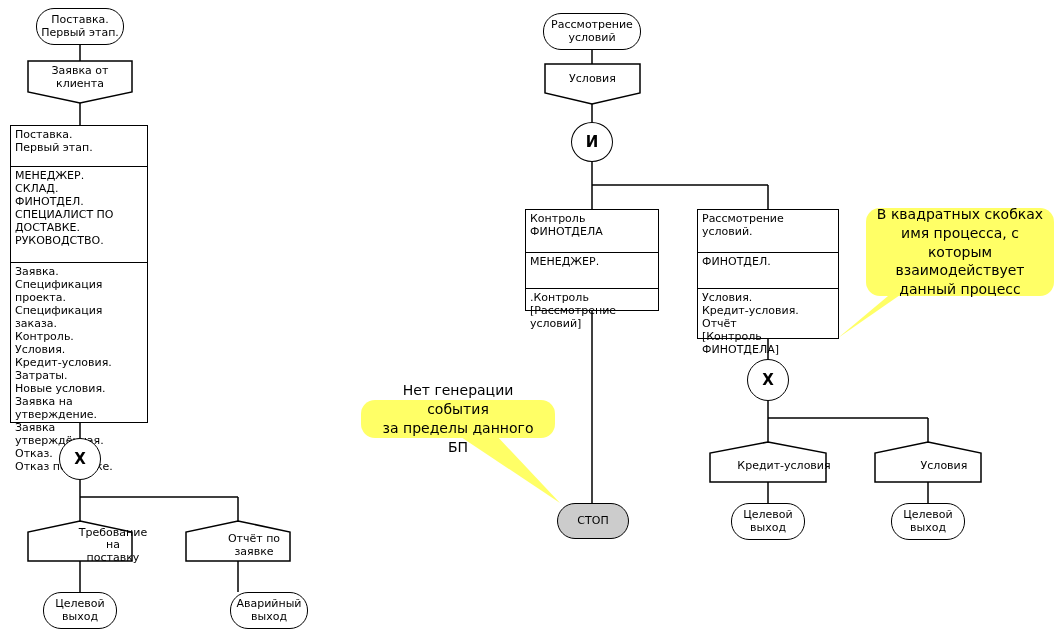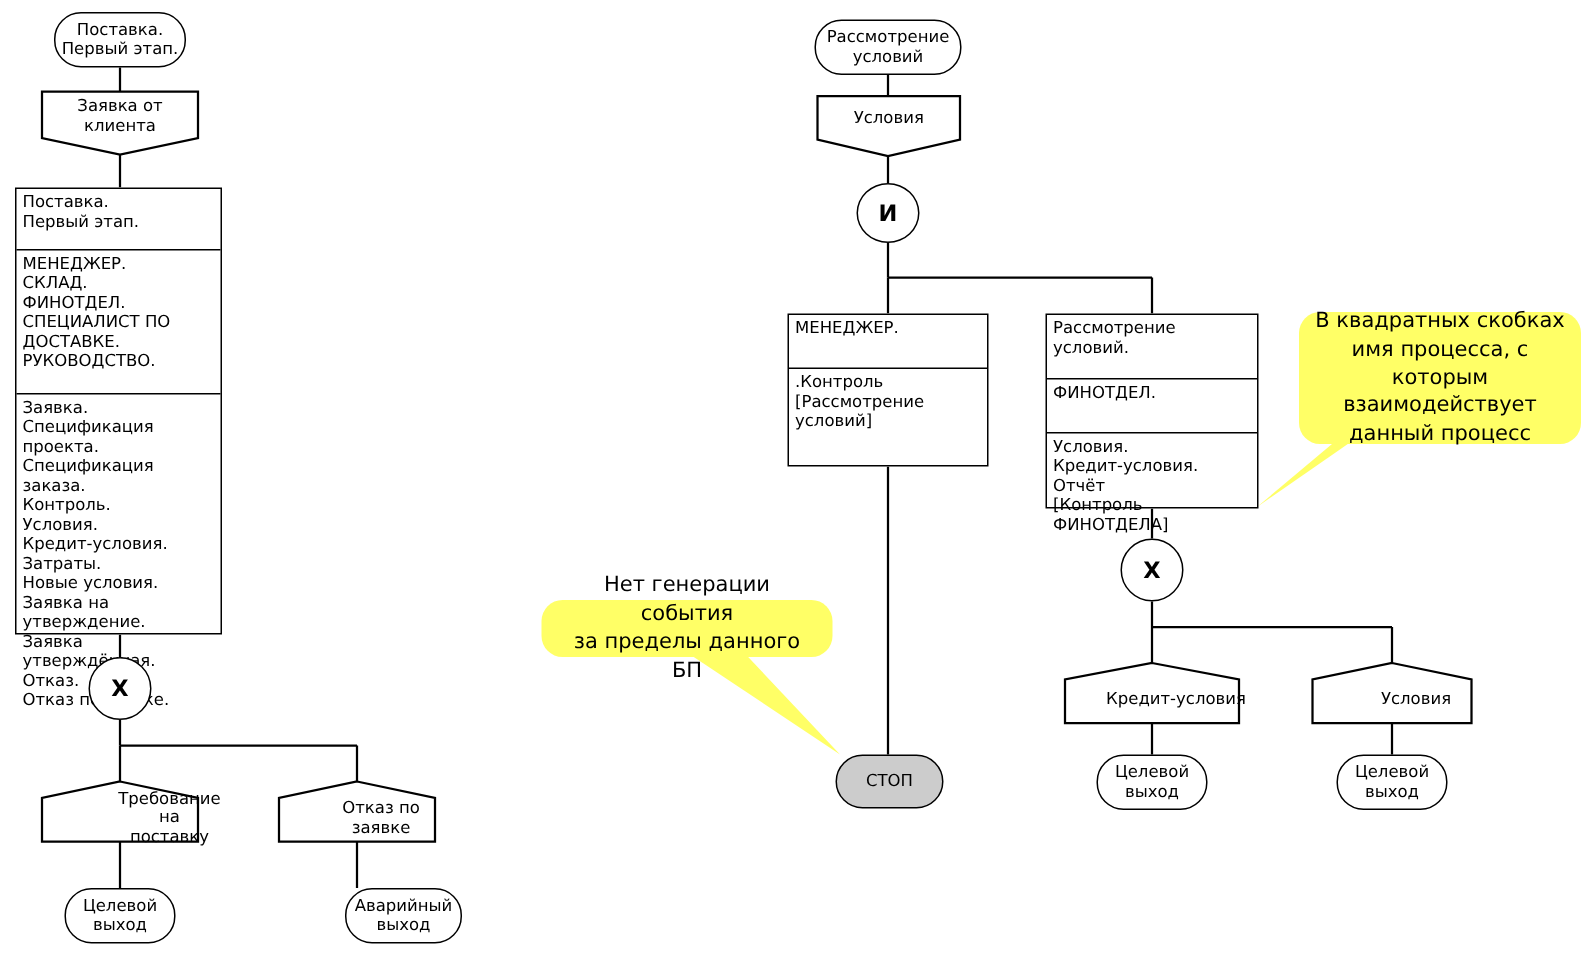"Контроль" div.cell { html: none -> <div>Контроль ФИНОТДЕЛА</div> }
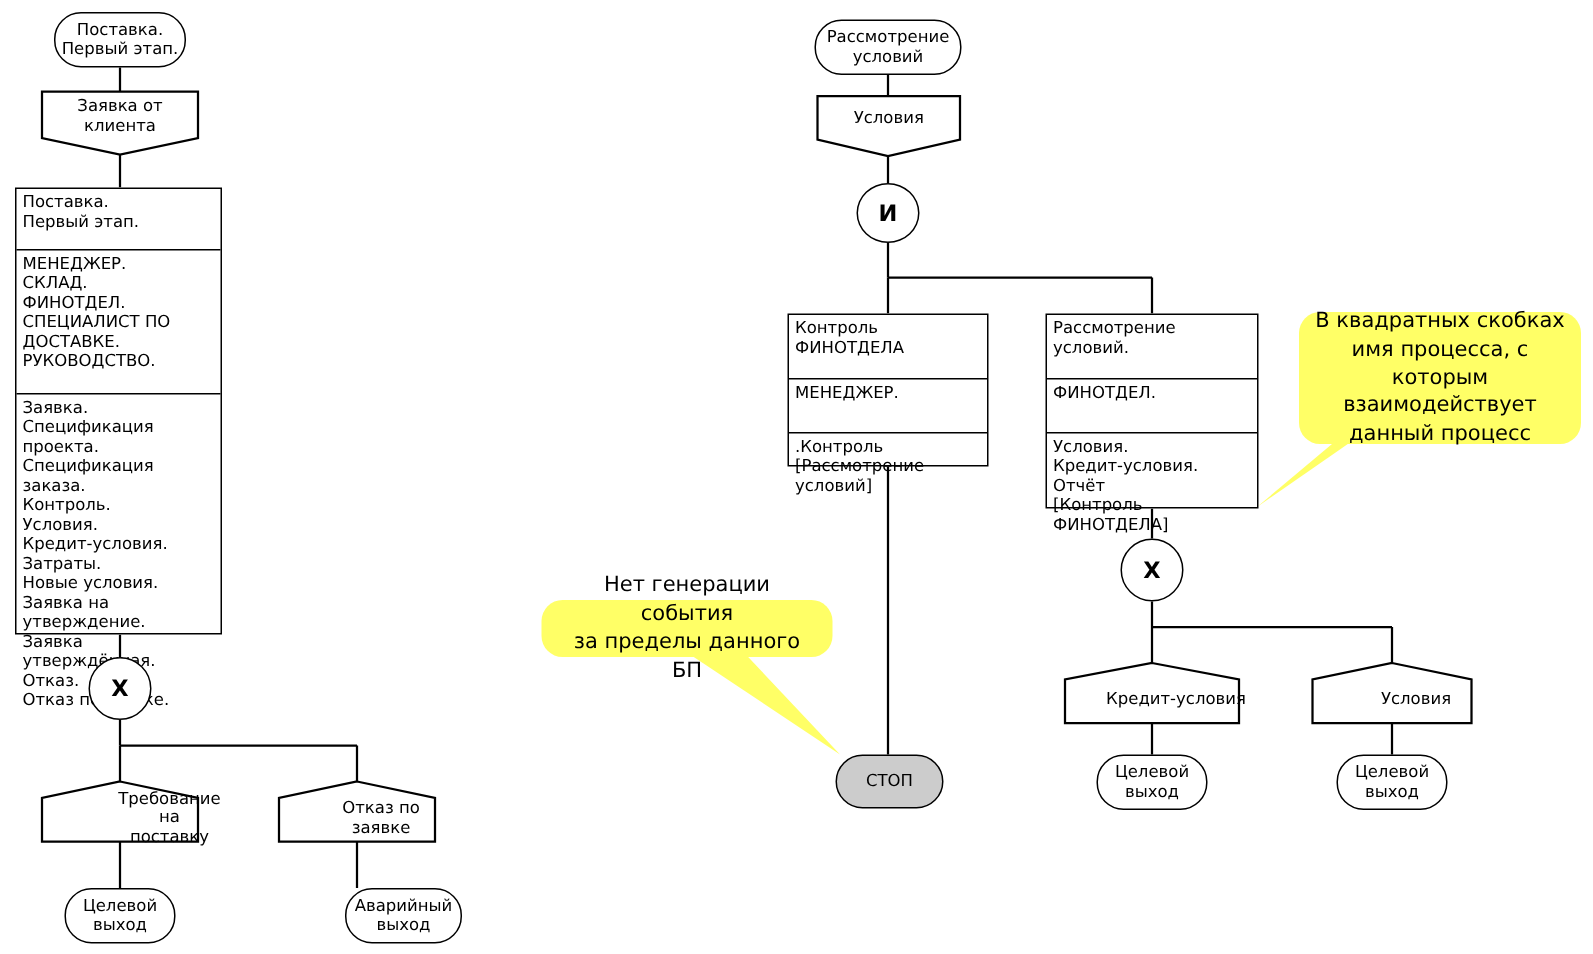"Отказ по" div.node { text: Отказ -> Отчёт }
